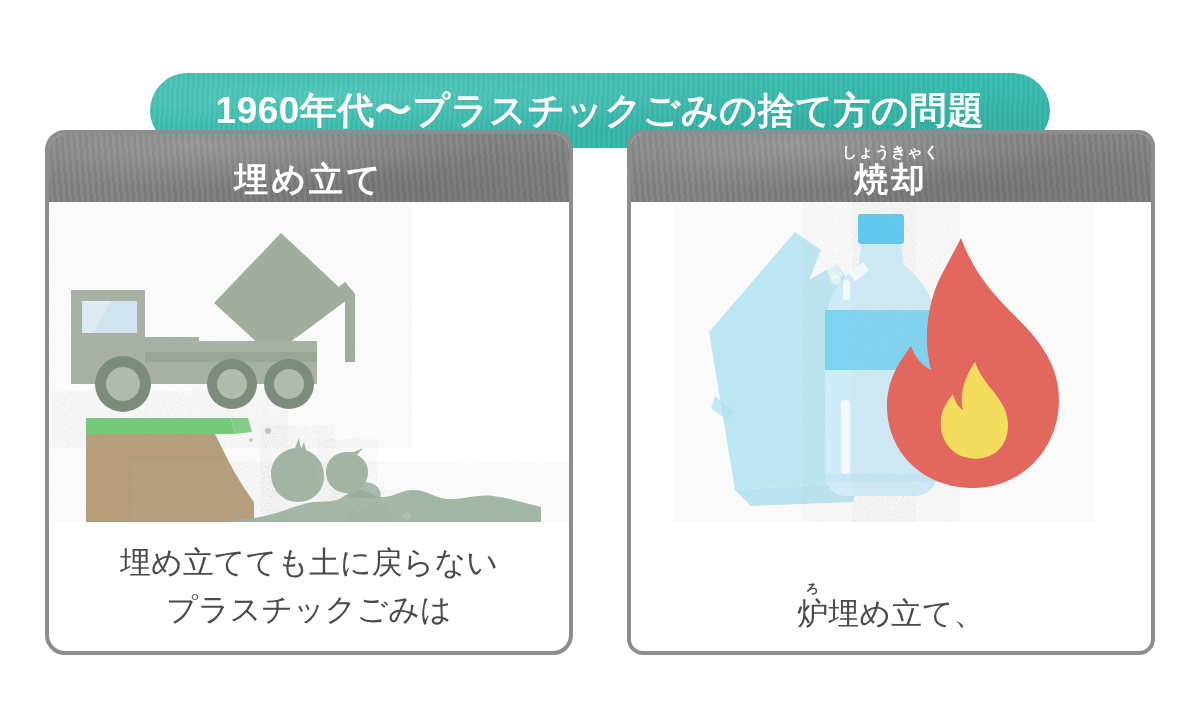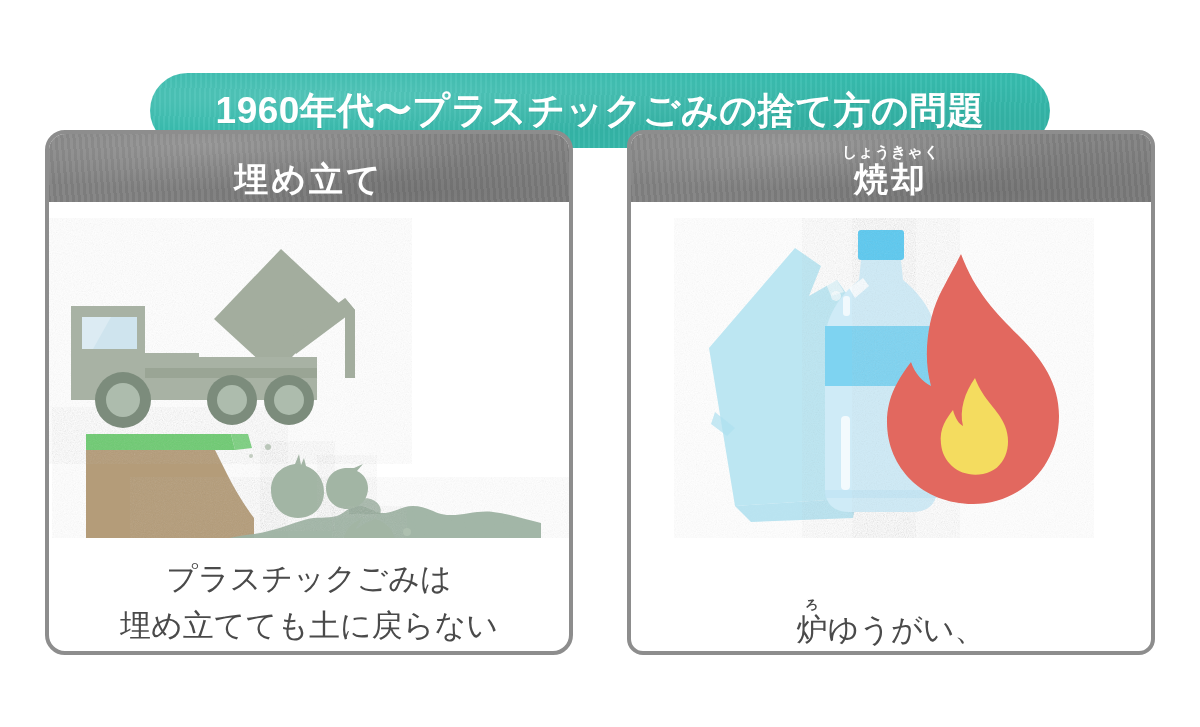"しょうきゃく" .card-header { margin: -4px -4px 16px -4px -> -4px -4px 0 -4px }
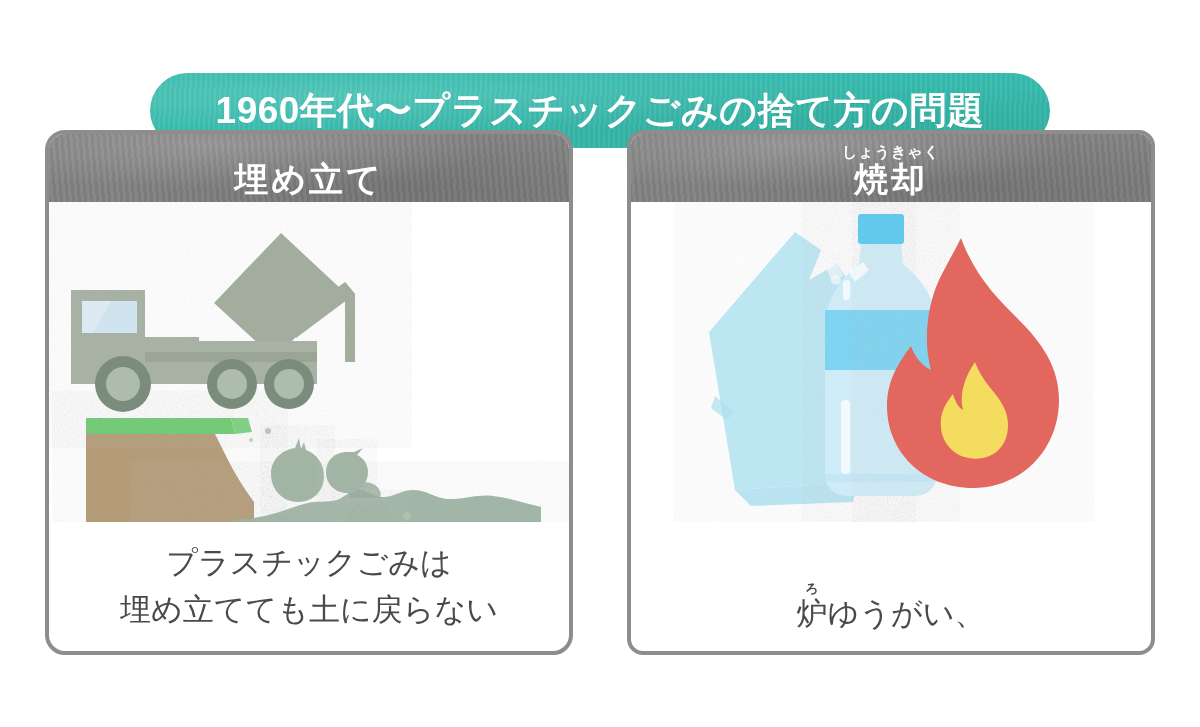"プラスチックごみは" span.line { order: before "埋め立てても土に戻らない" -> after "埋め立てても土に戻らない" }
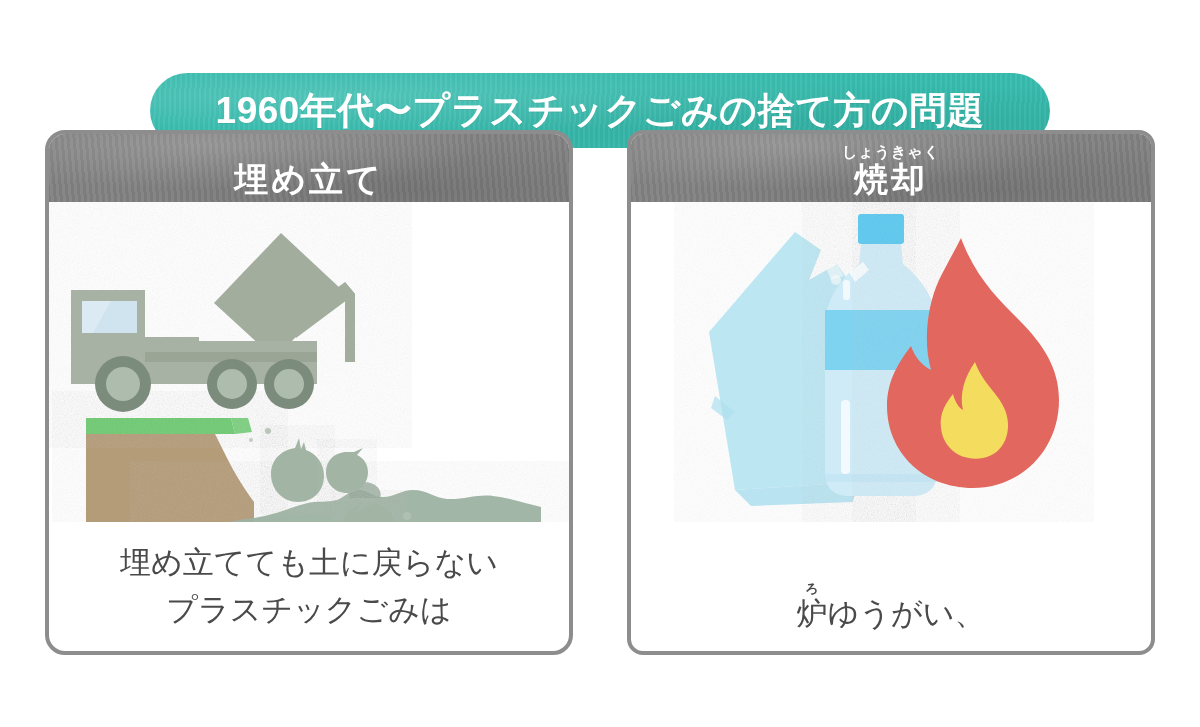"ゆうがい、" span.plain-seg { text: ゆうがい -> 埋め立て }
